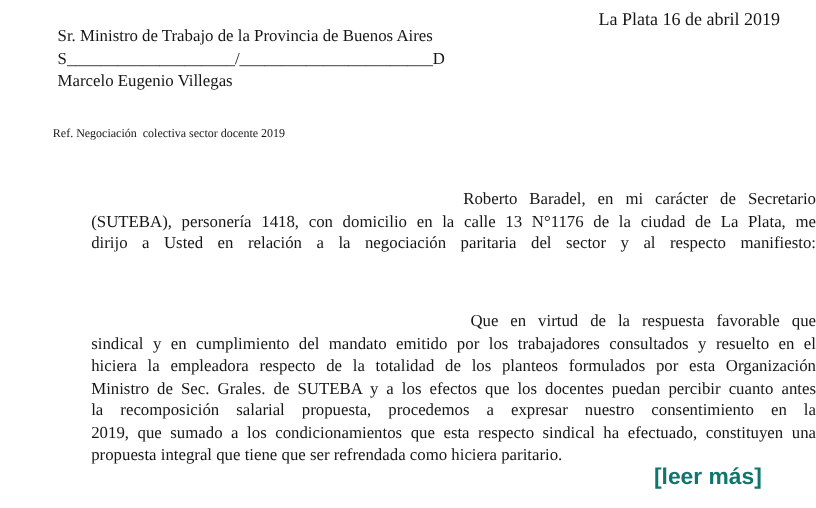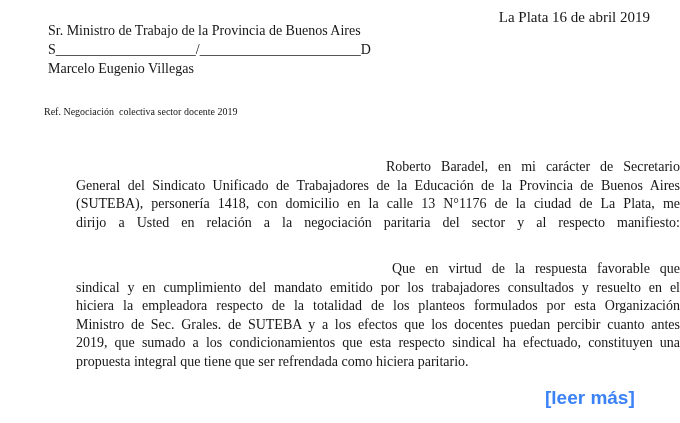"General del Sindicato Unificado de" div.jline { html: <div>General del Sindicato Unificado de Trabajadores de la Educación de la Provincia de Buenos Aires</div> -> none }
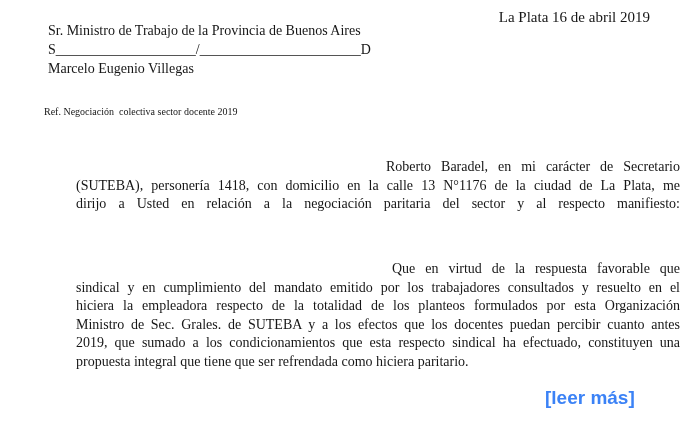"la recomposición salarial propuesta," div.jline { html: none -> <div>la recomposición salarial propuesta, procedemos a expresar nuestro consentimiento en la</div> }
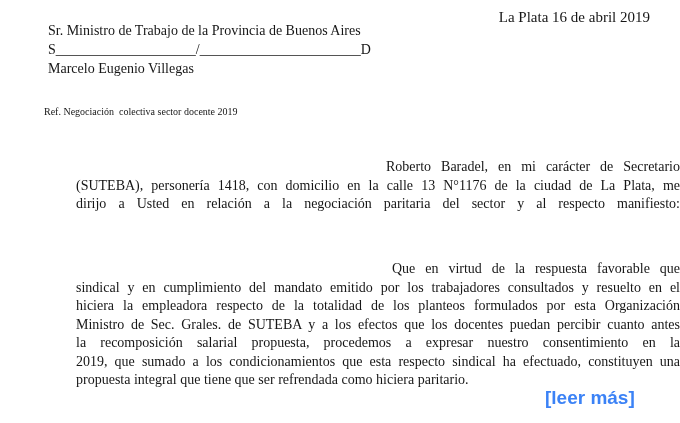"[leer más]" a.leer { color: #3b82f6 -> #0f766e }
